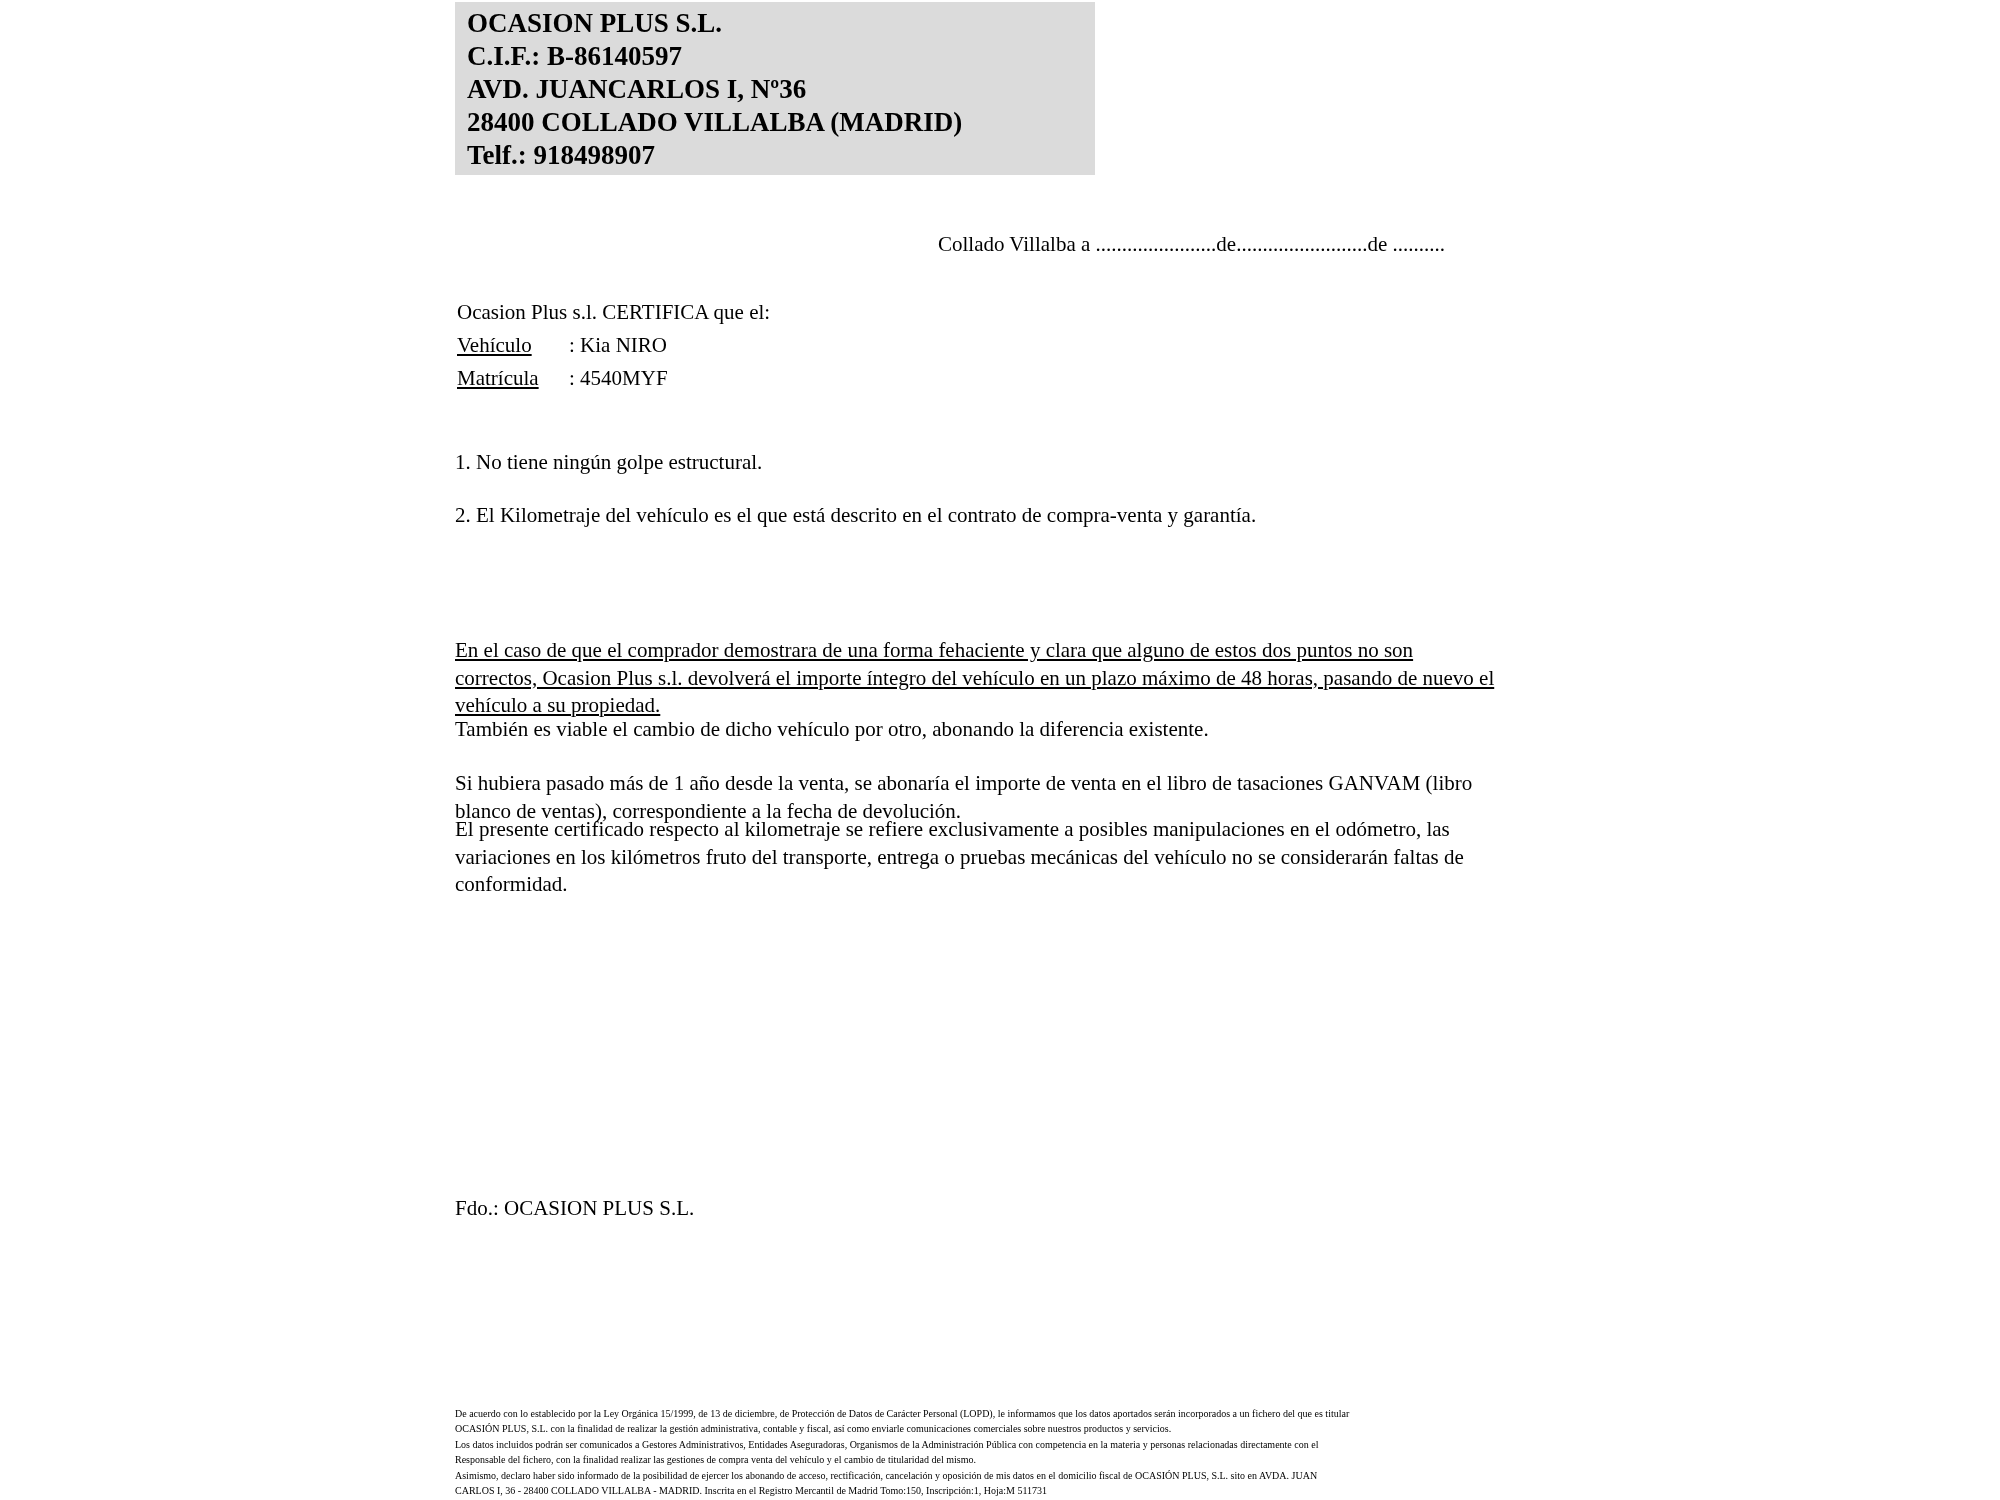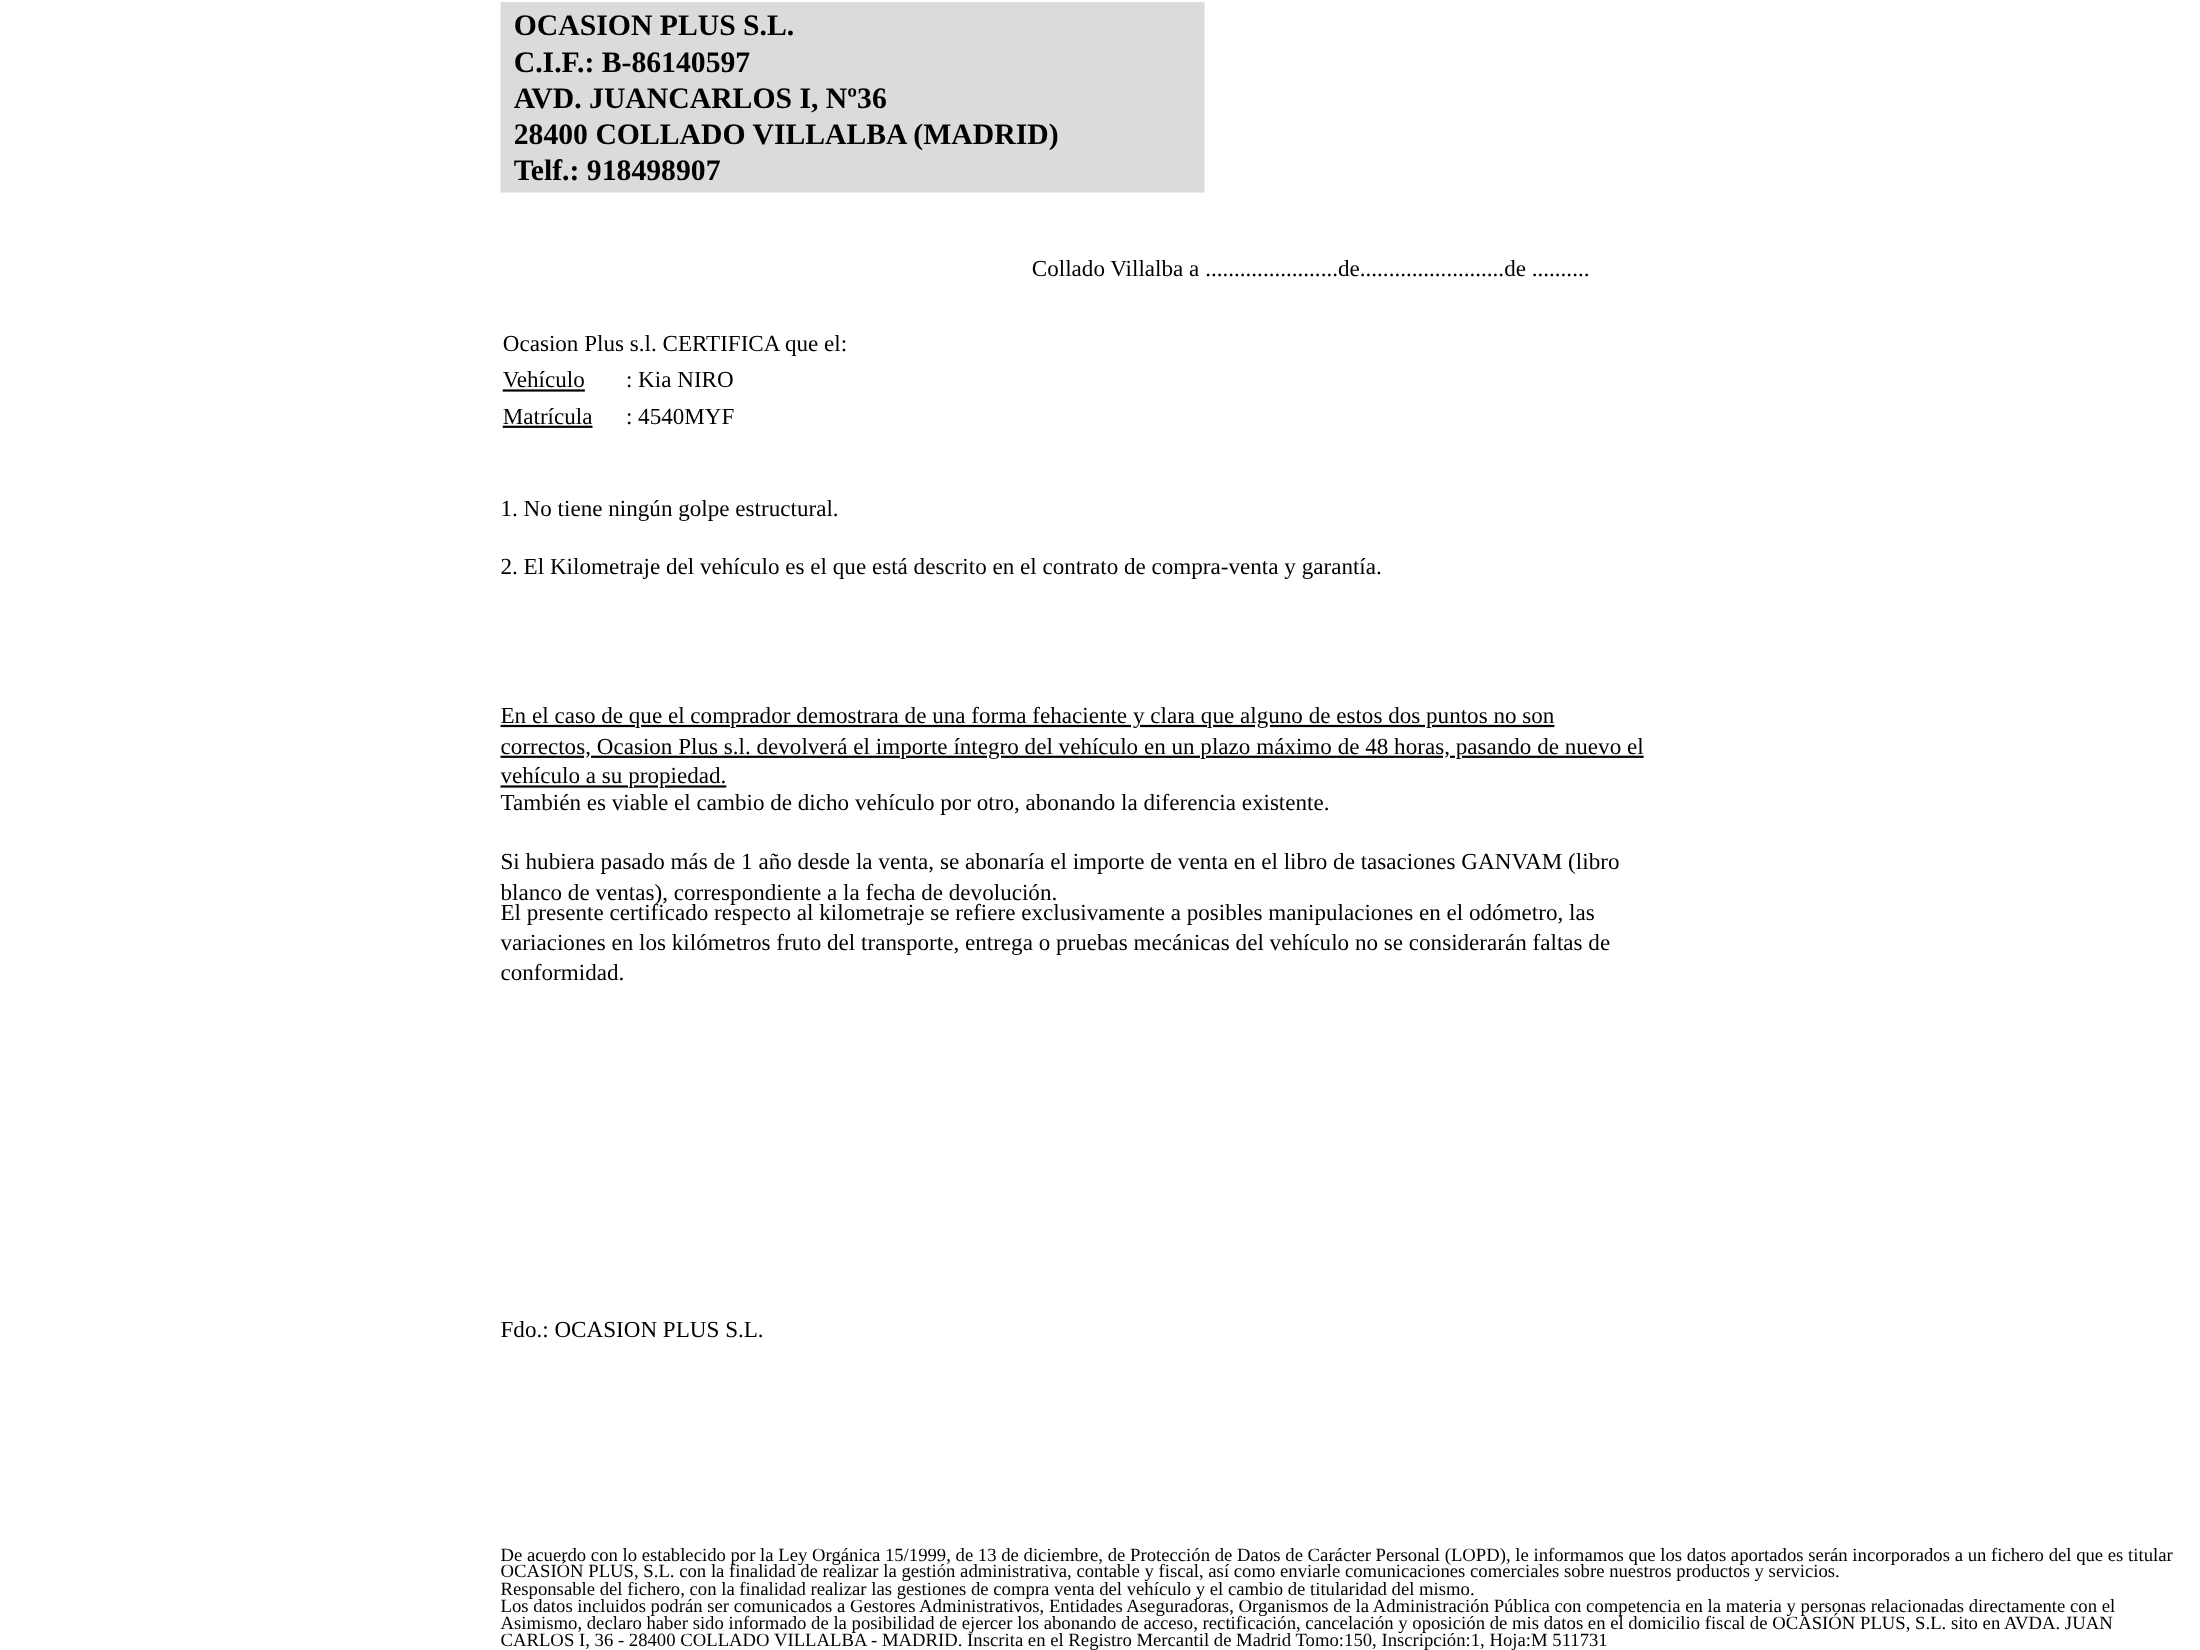"De acuerdo con lo establecido" .legal { font-size: 17px -> 10px }
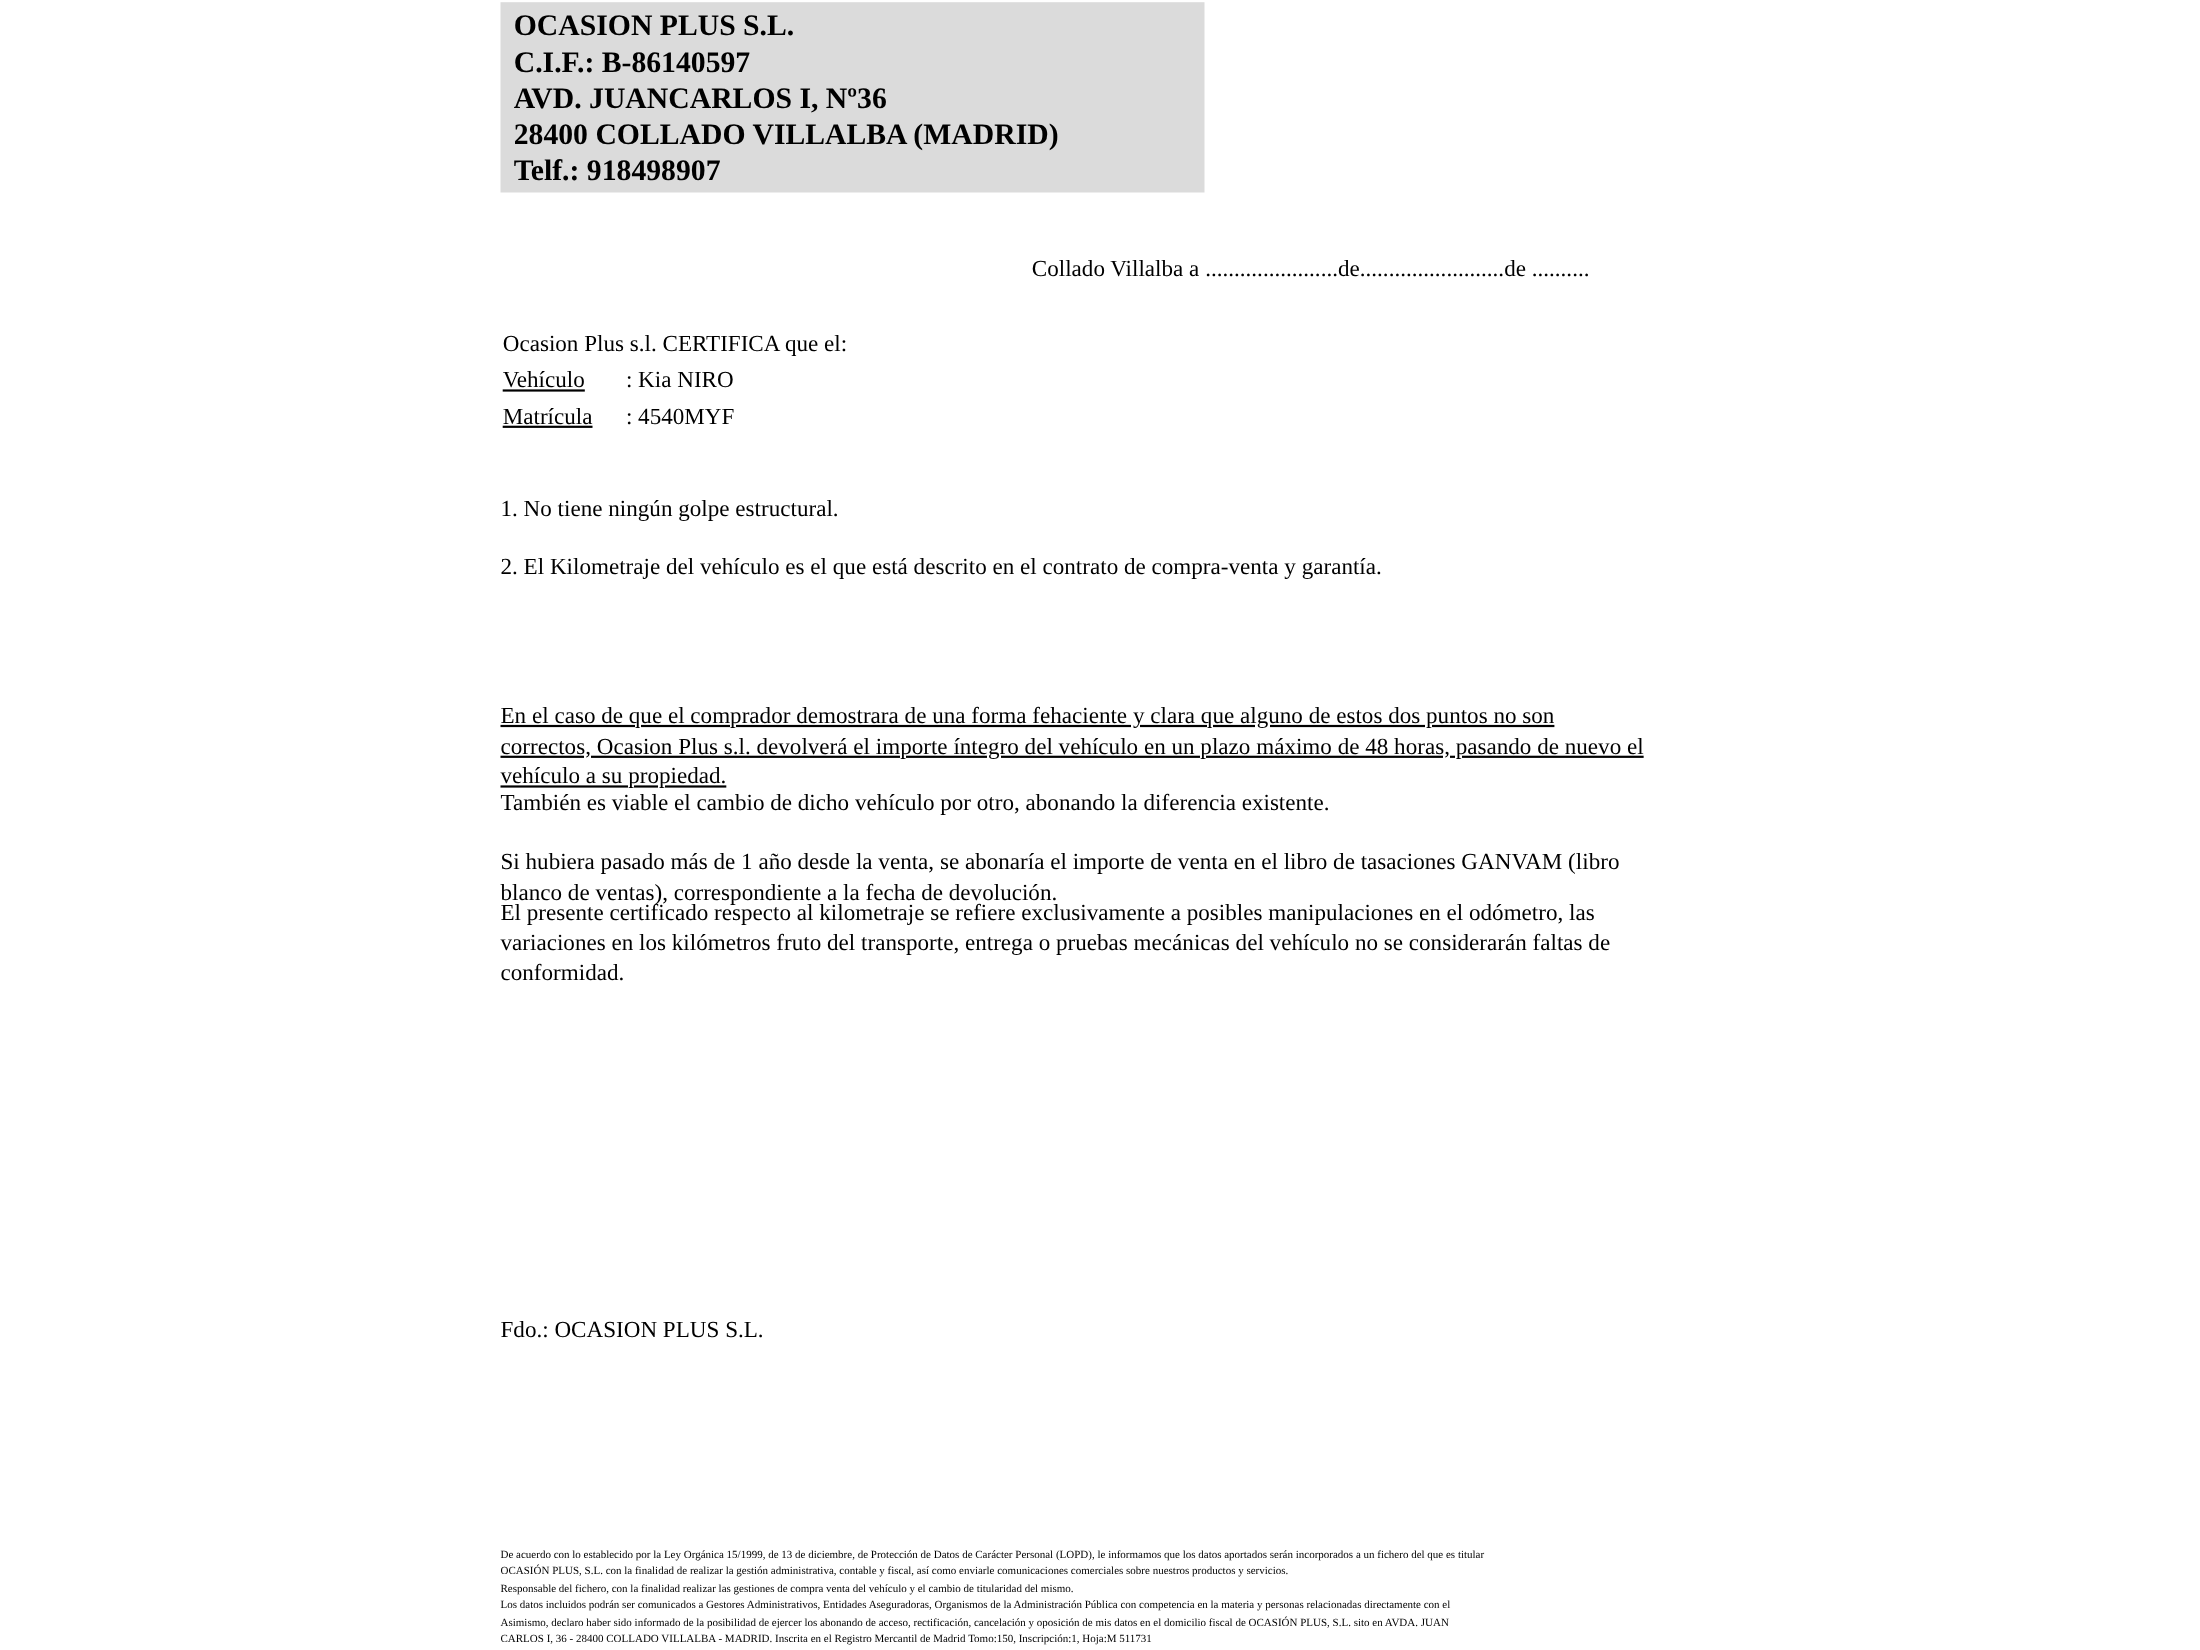"Responsable del fichero, con la" div.legal-line { order: before "Los datos incluidos podrán ser" -> after "Los datos incluidos podrán ser" }
